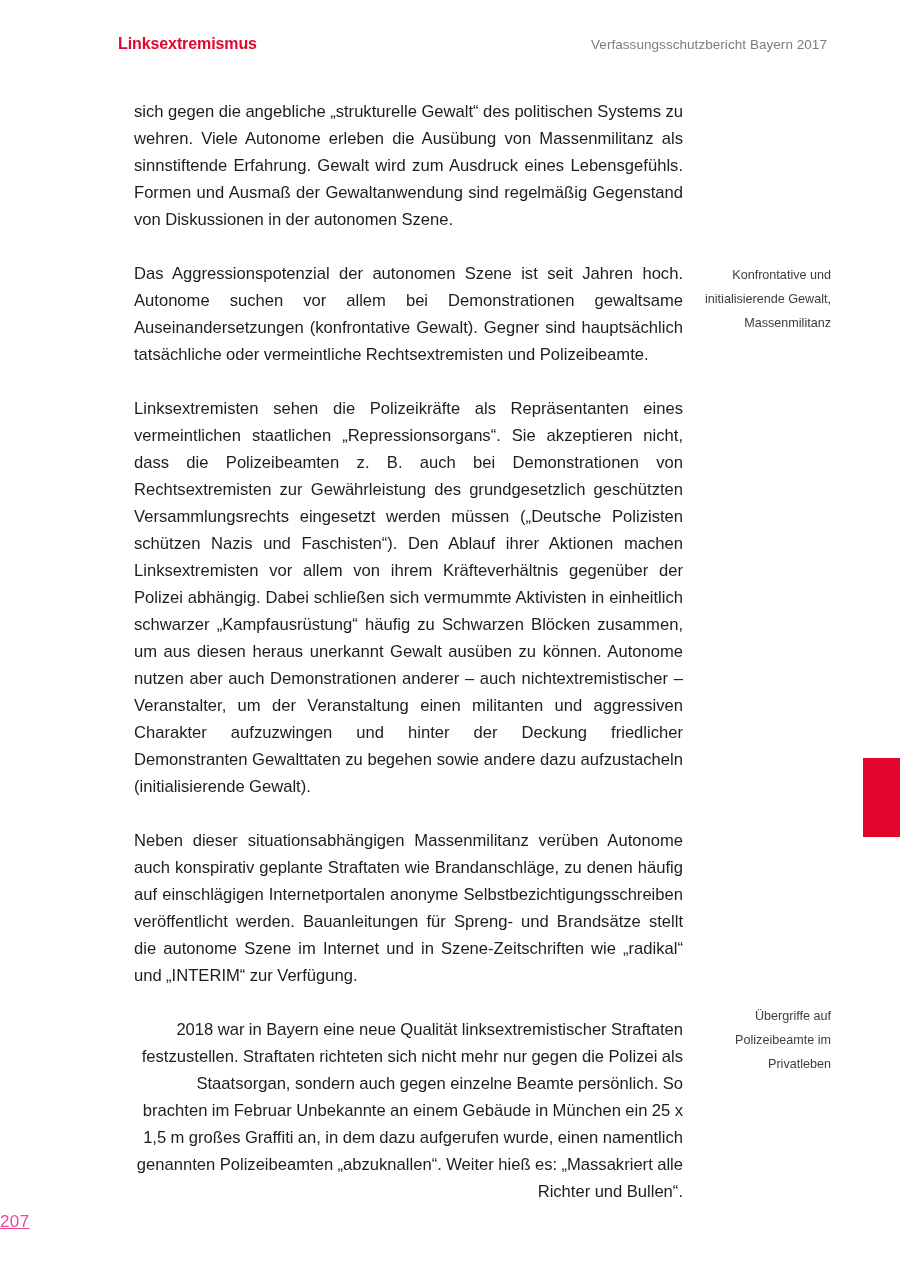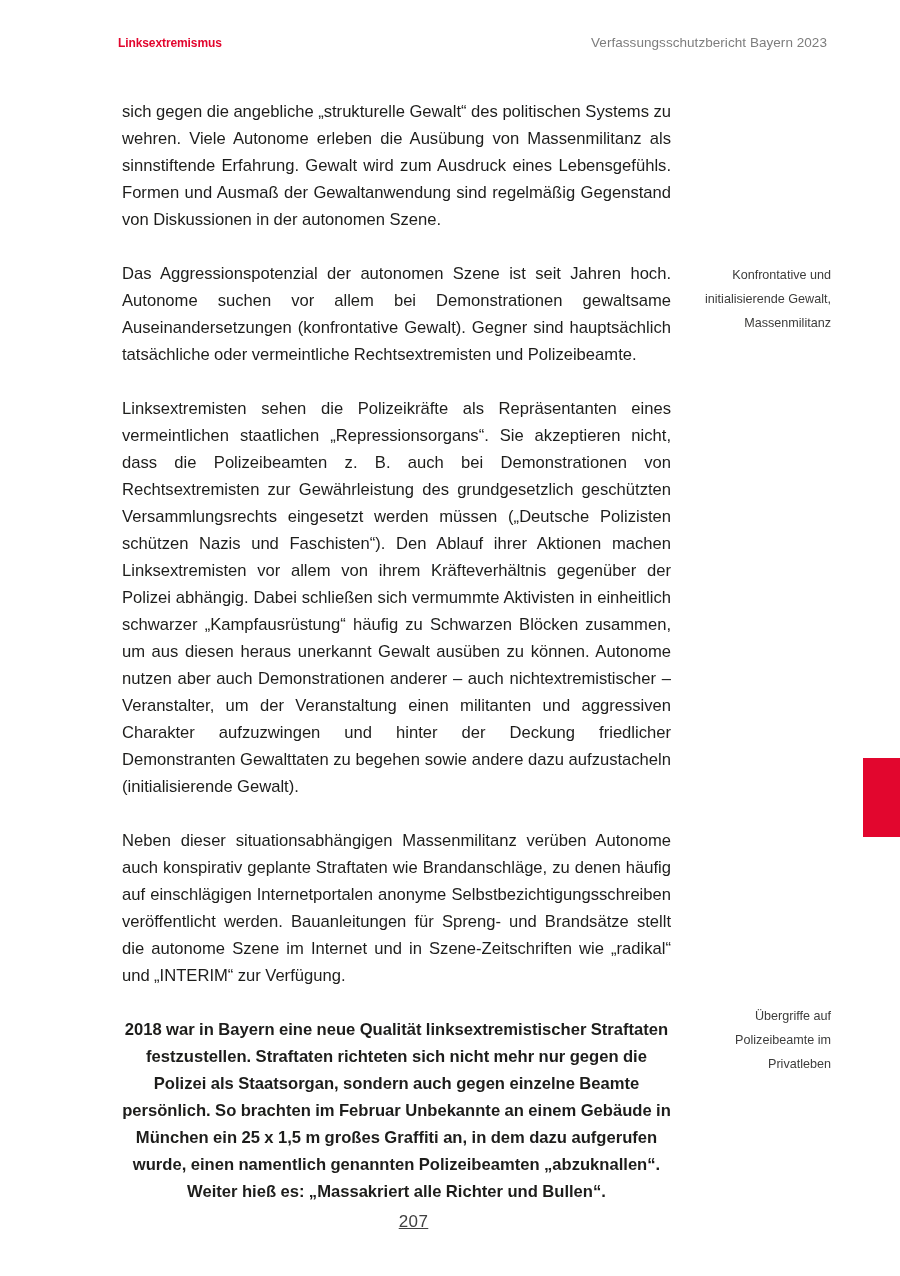"Linksextremismus" .chapter-title { font-size: 12px -> 16px }
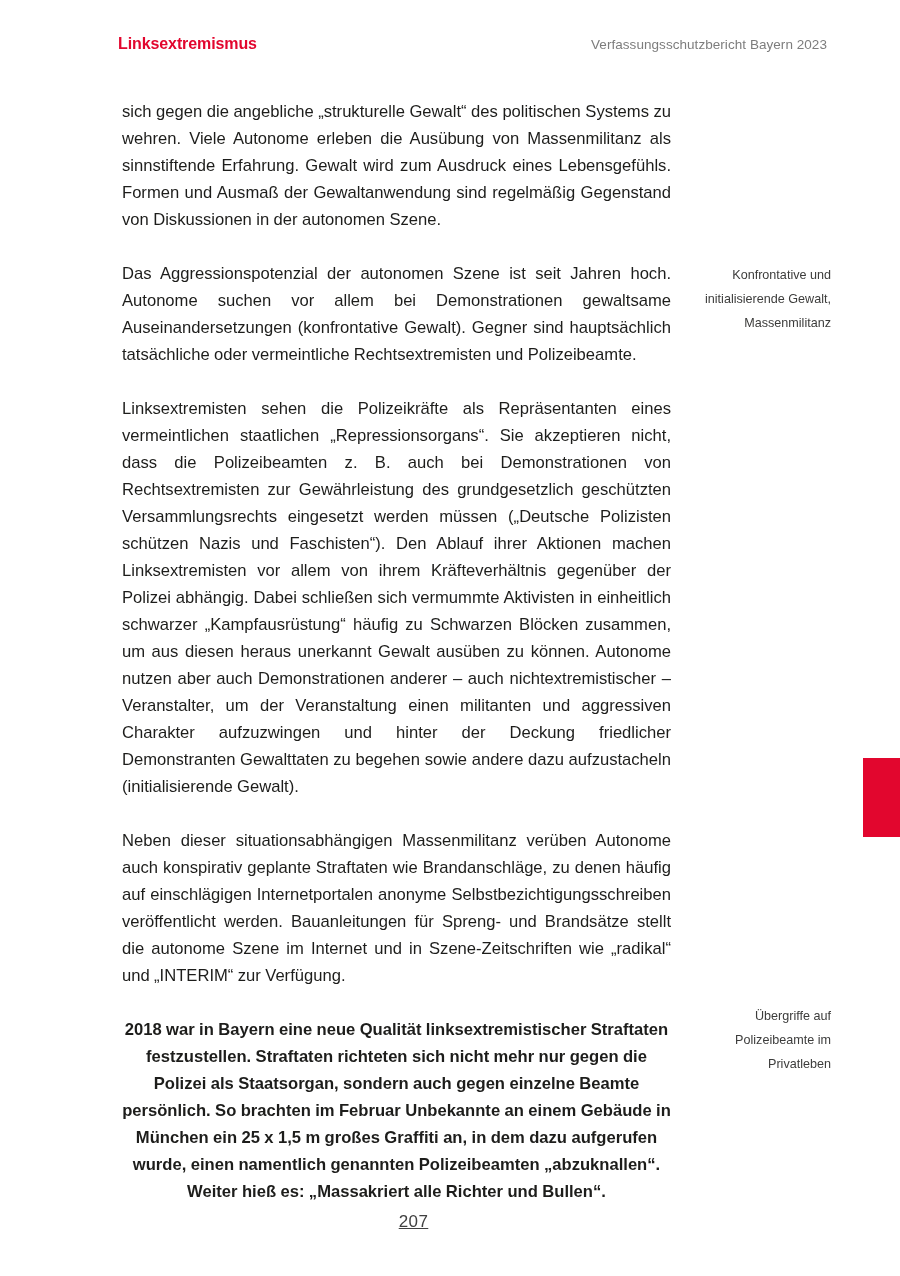"Verfassungsschutzbericht Bayern 2023" span.report-title { text: 2023 -> 2017 }
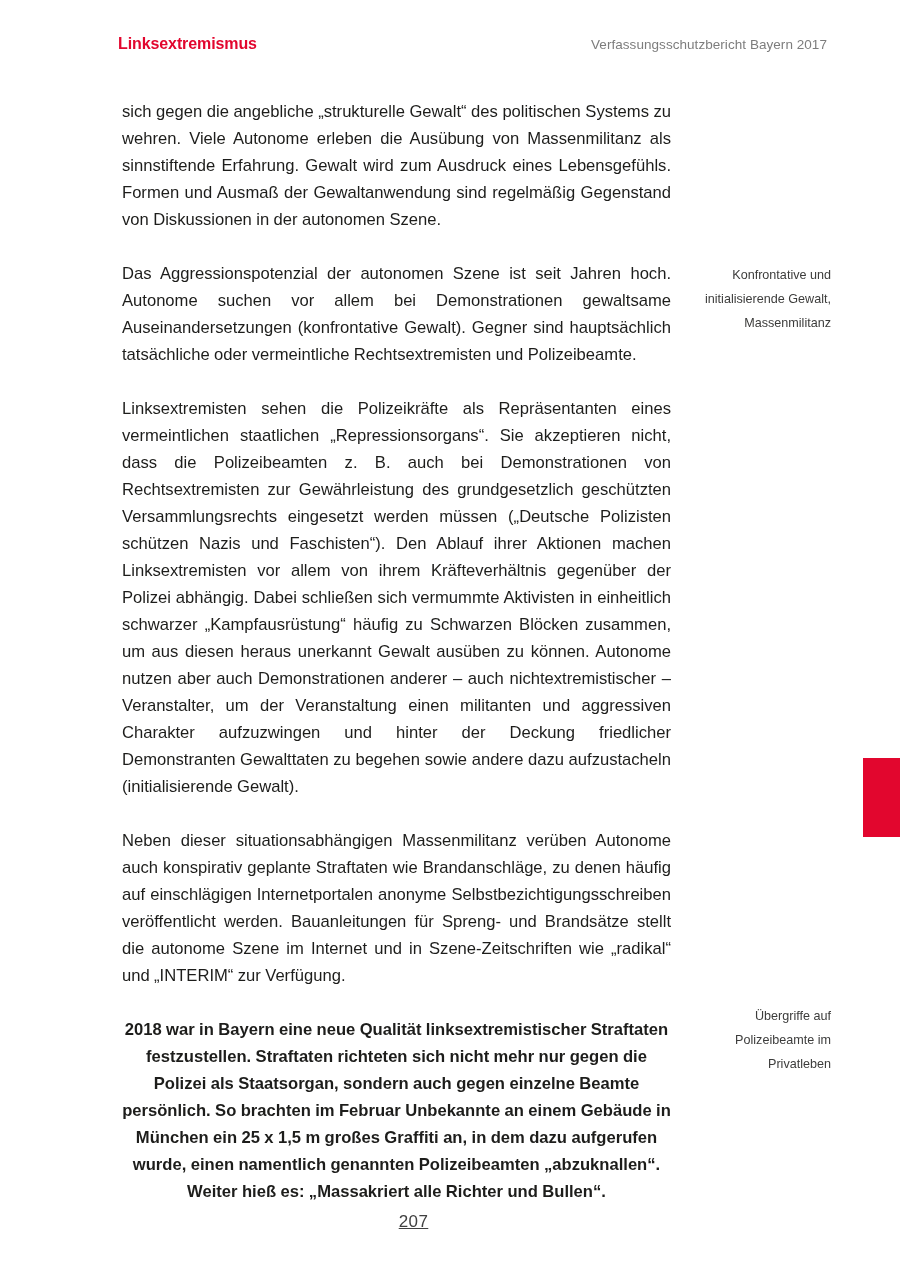"sich gegen die angebliche „strukturelle" .text-column { left: 122px -> 134px }
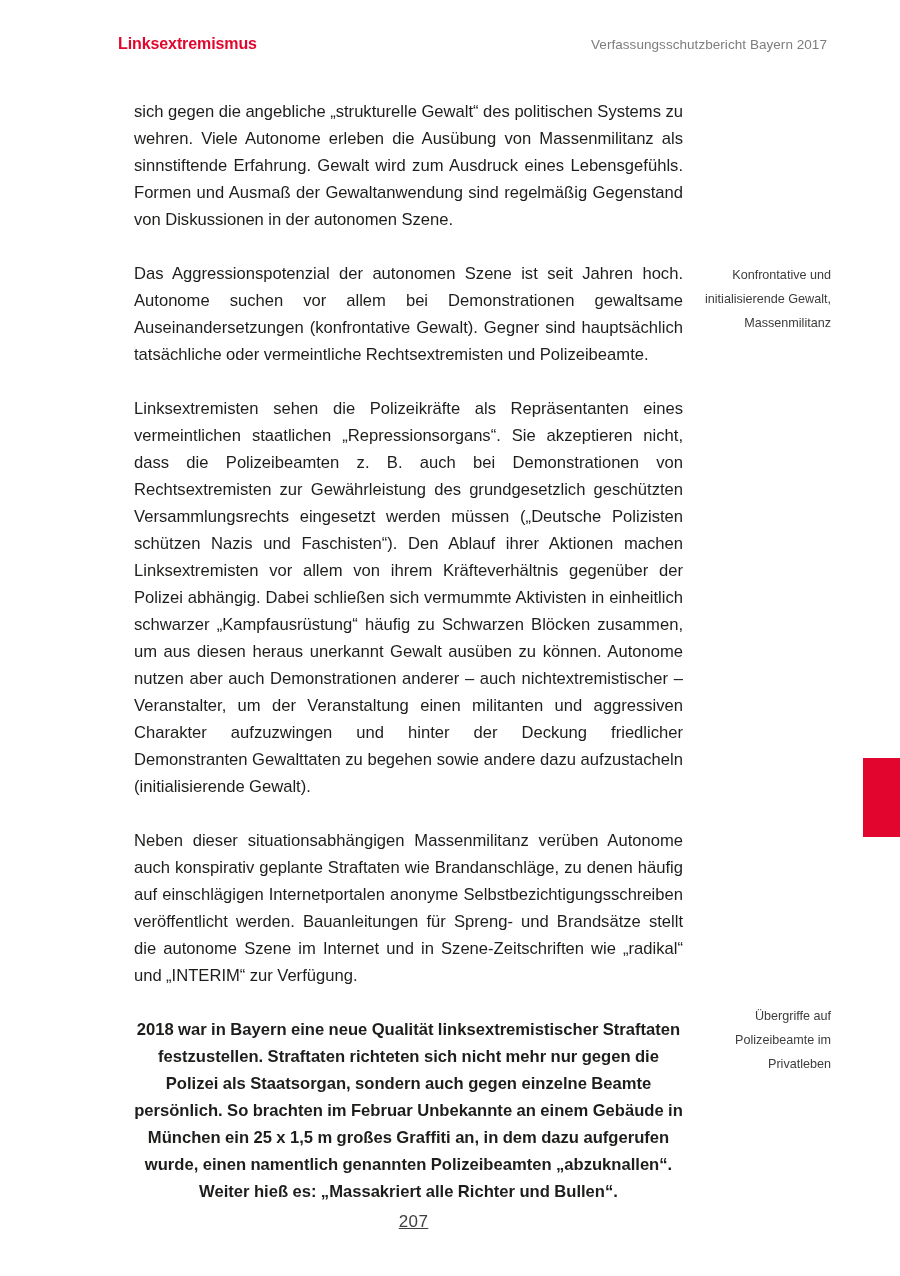"2018 war in Bayern eine" .para.ragged { font-weight: bold -> none; text-align: center -> right }
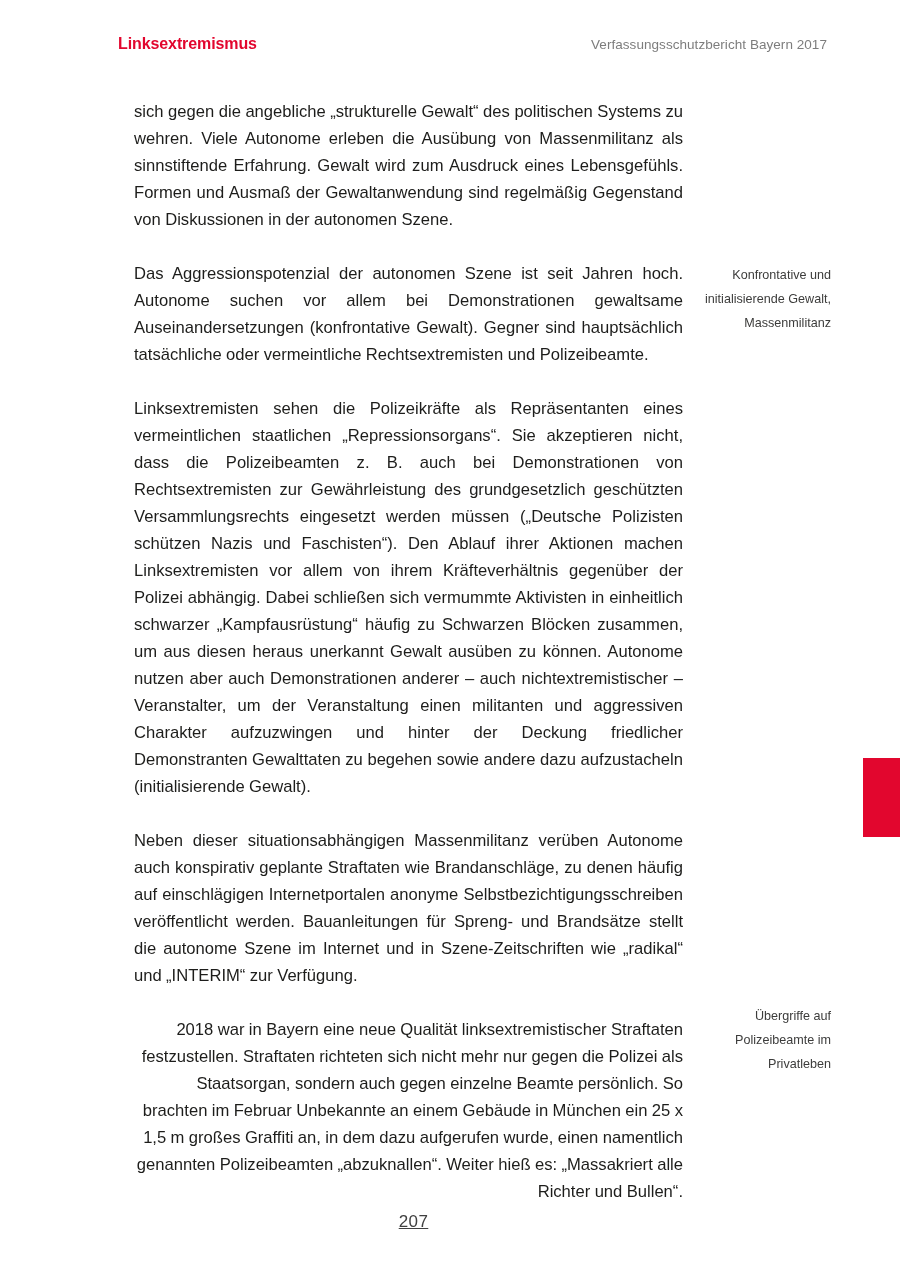"207" .folio { color: #404040 -> #ec4899; text-align: center -> left }
